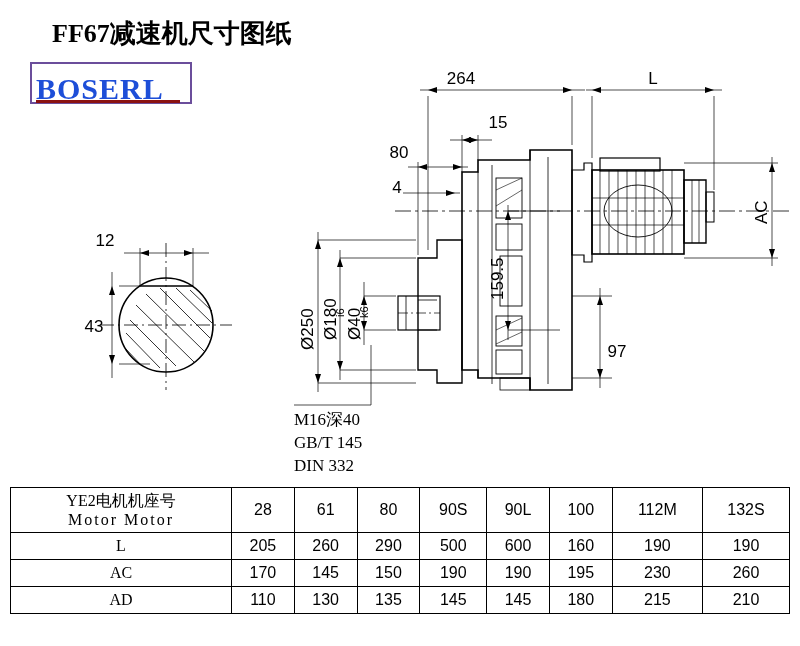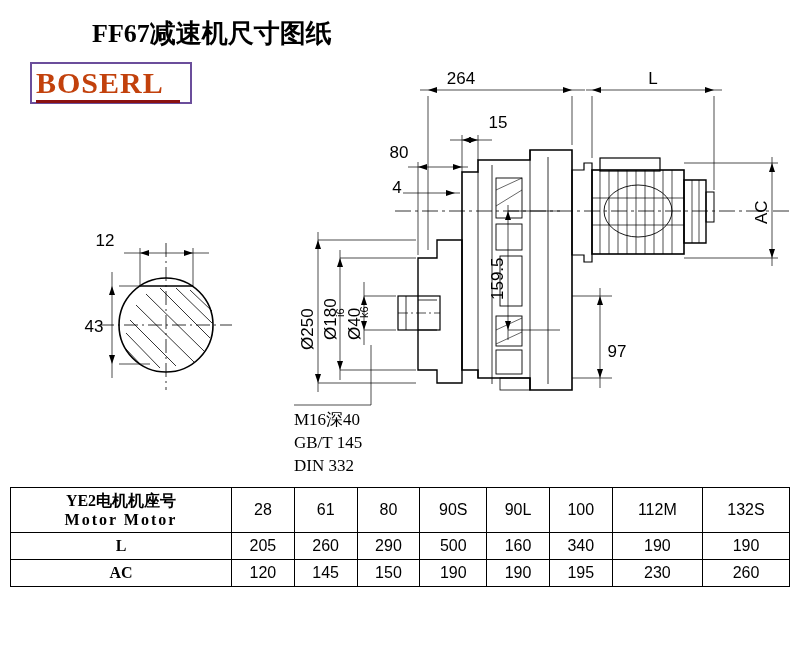"FF67减速机尺寸图纸" .title { margin-left: 40px -> none }
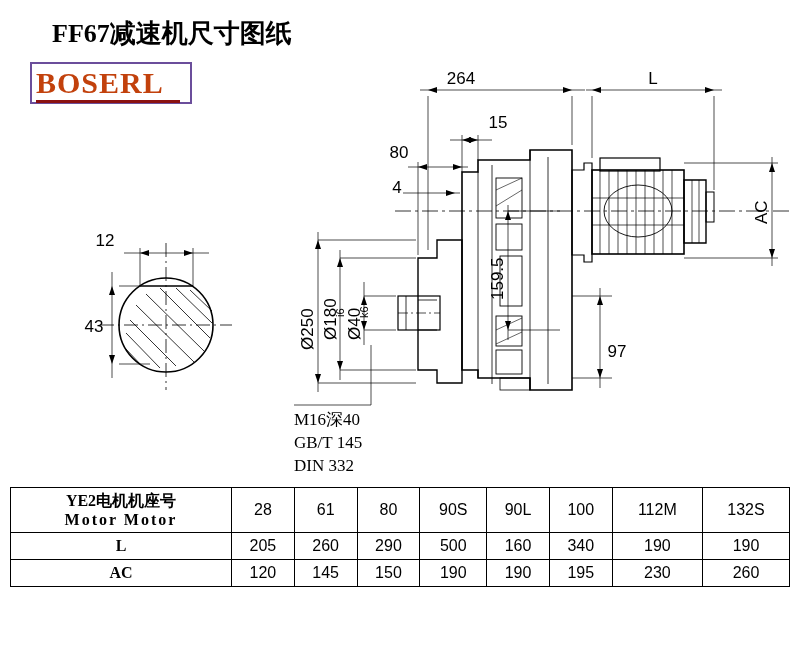"BOSERL" .logo-text { color: #c2410c -> #1d4ed8; top: 66px -> 72px }
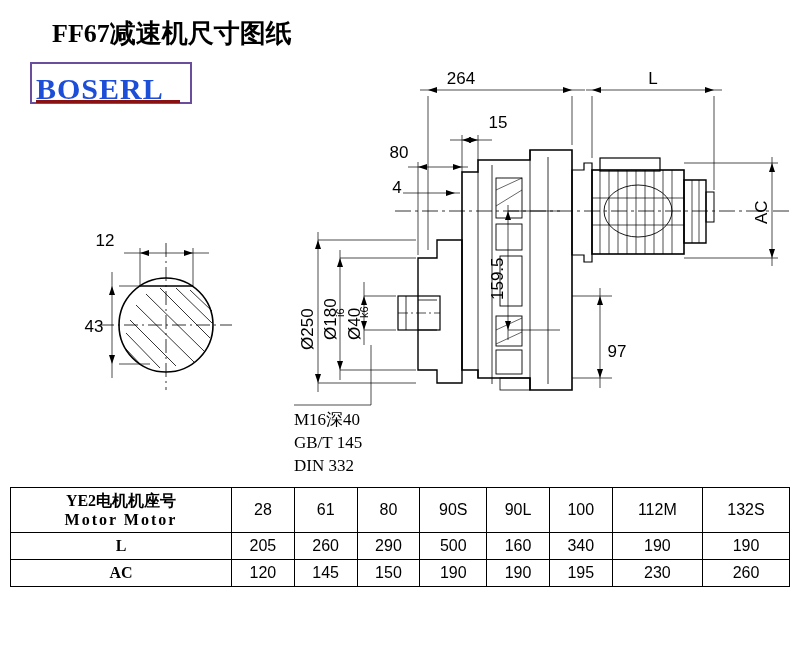"YE2电机机座号" .tbl td.rowhead { font-weight: bold -> none }
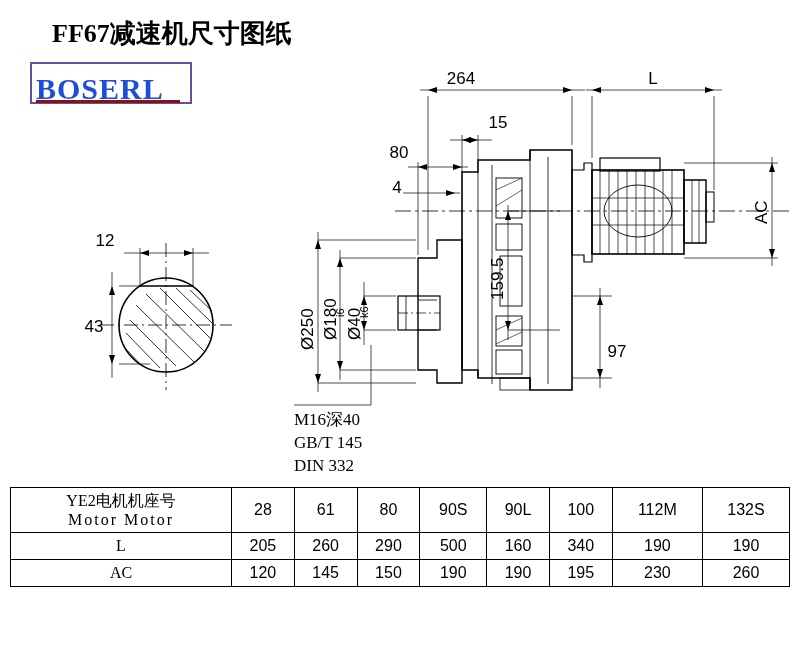"160" td { text: 160 -> 600 }
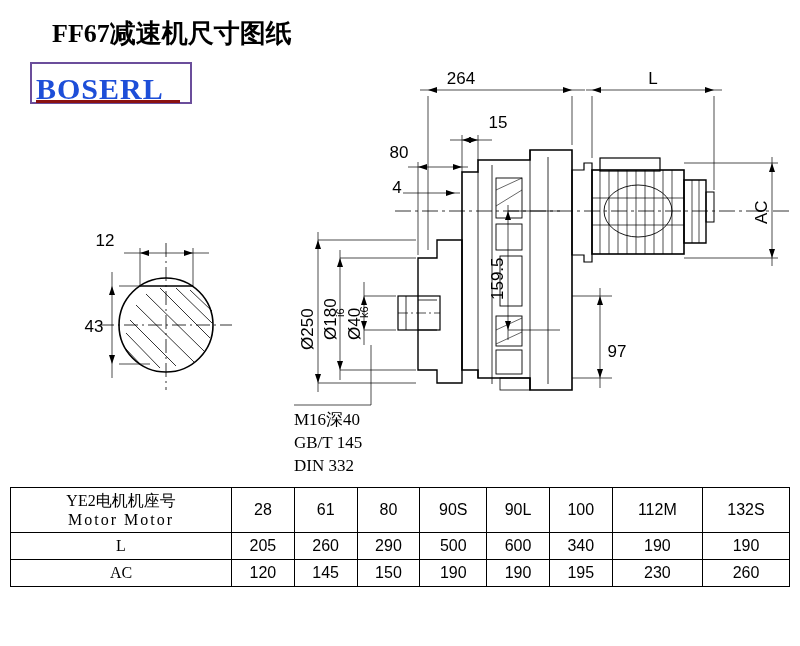"340" td { text: 340 -> 160 }
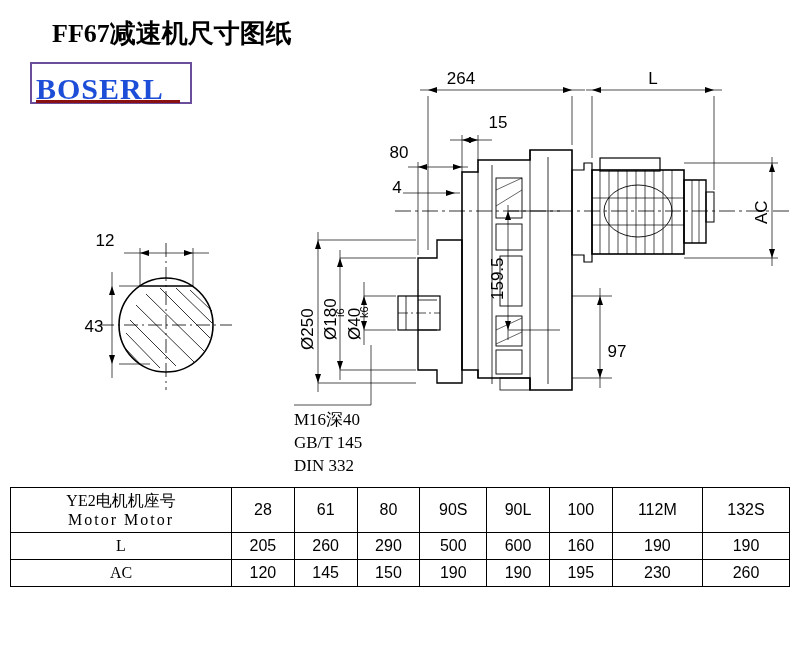"120" td { text: 120 -> 170 }
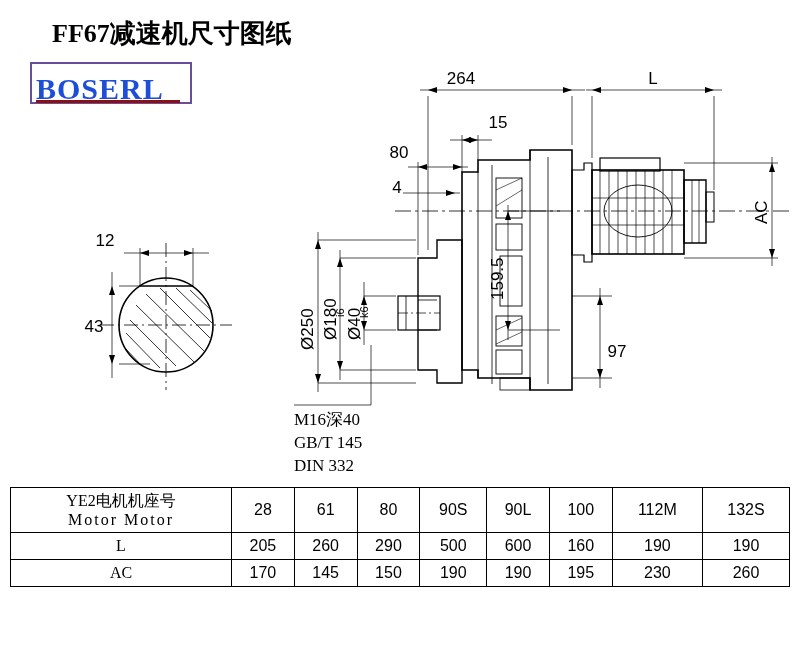"AD" tr { html: none -> <tr> <td>AD</td> <td>110</td> <td>130</td> <td>135</td> <td>145</td> <td>145</td> <td>180</td> <td>215</td> <td>210</td> </tr> }
